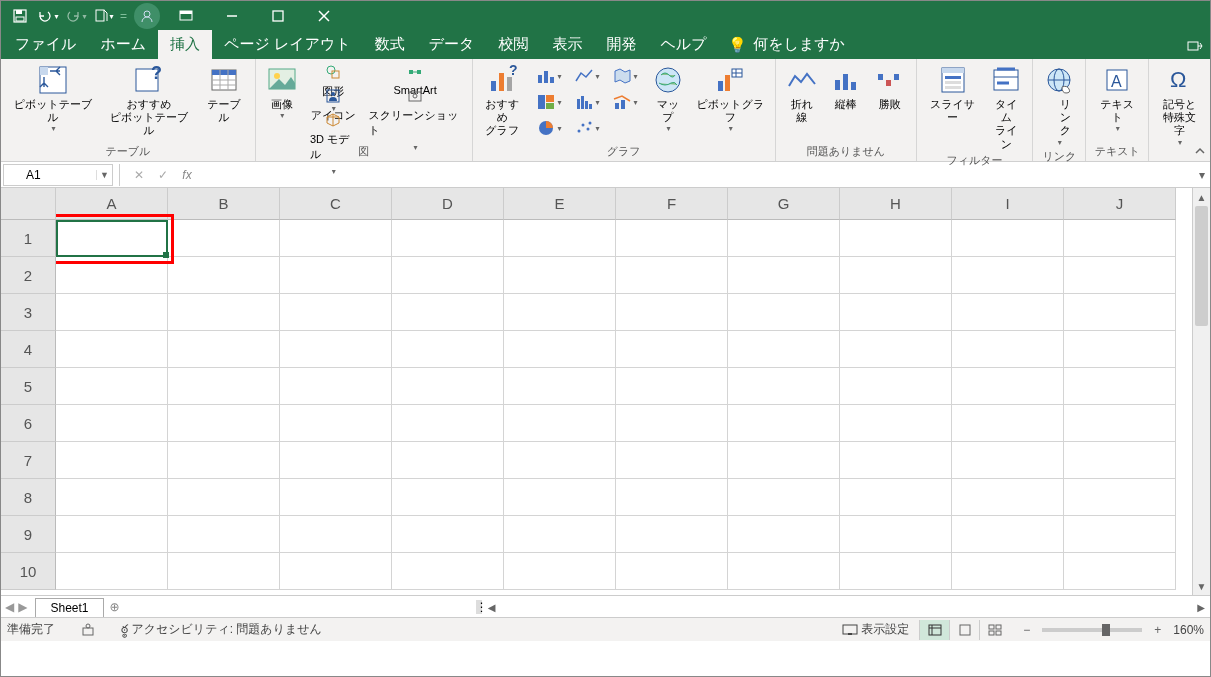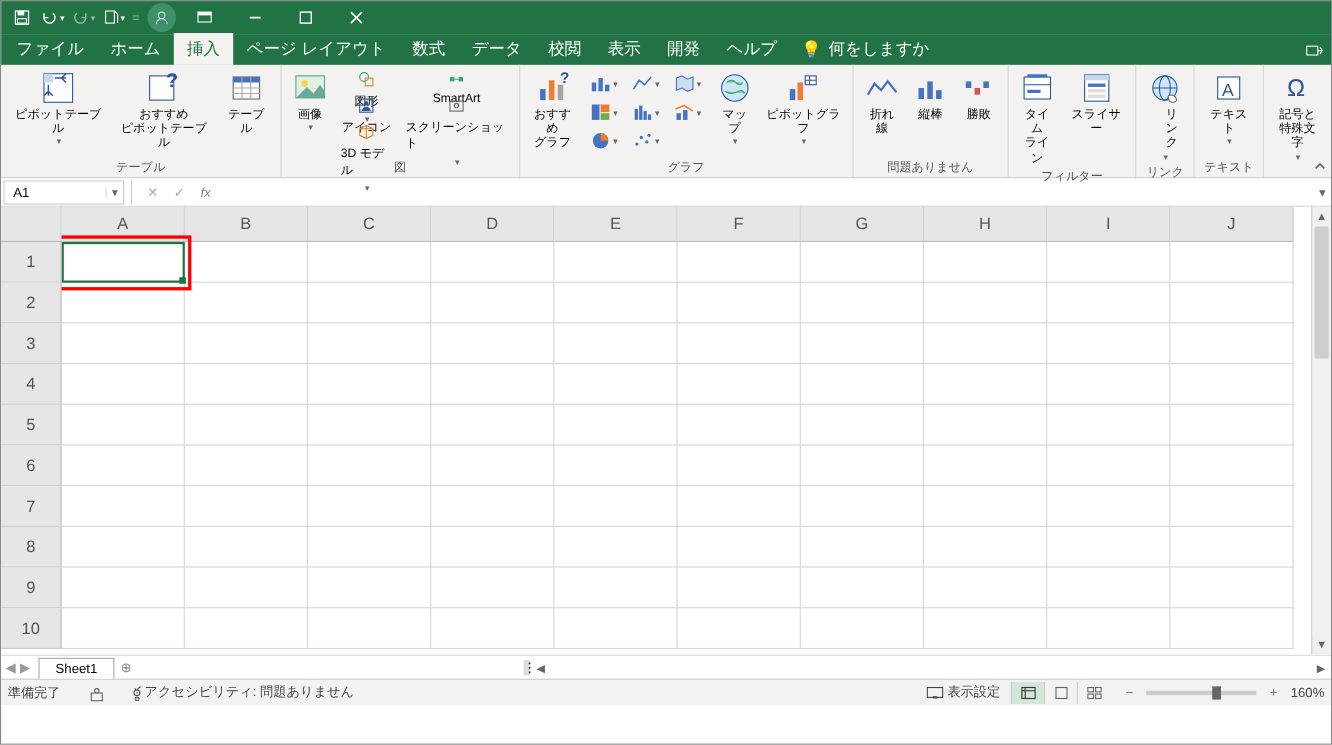"タイム" div.big-btn { order: before "スライサー" -> after "スライサー" }
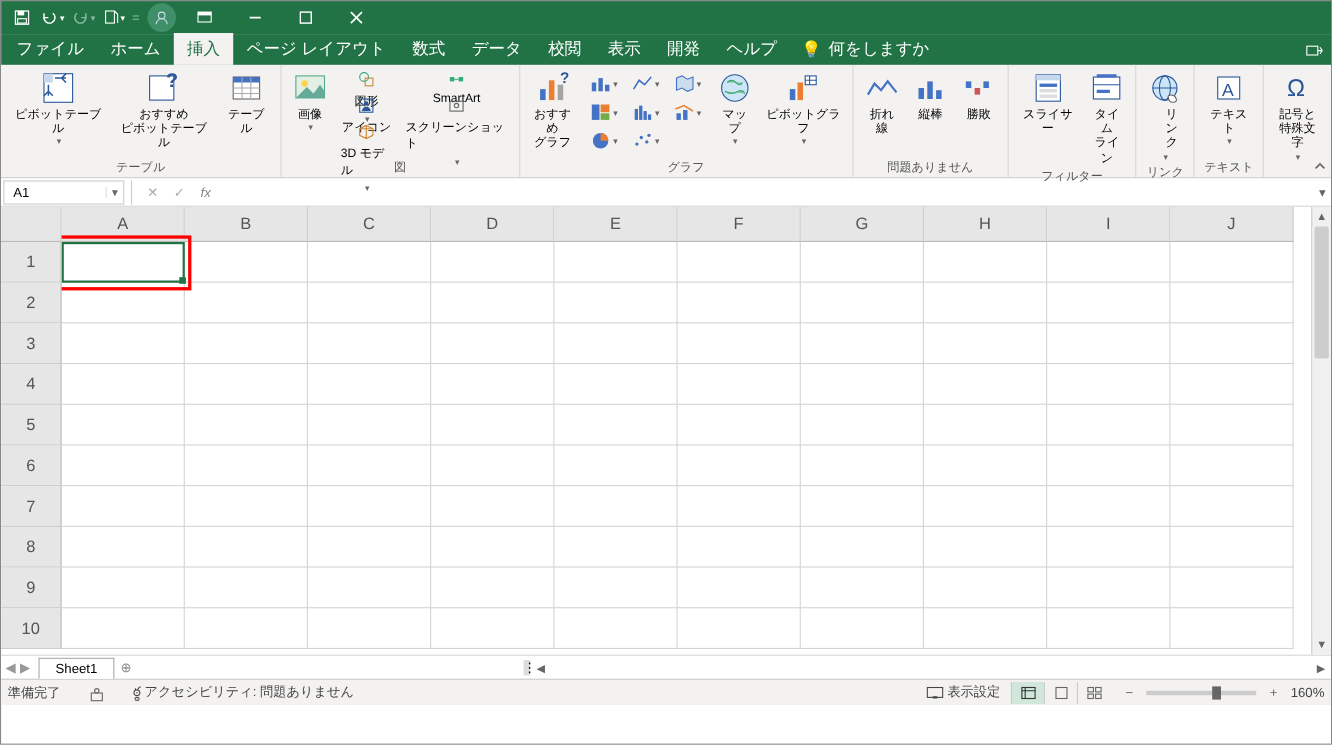"A1" .name-box { padding-left: 8px -> 22px }
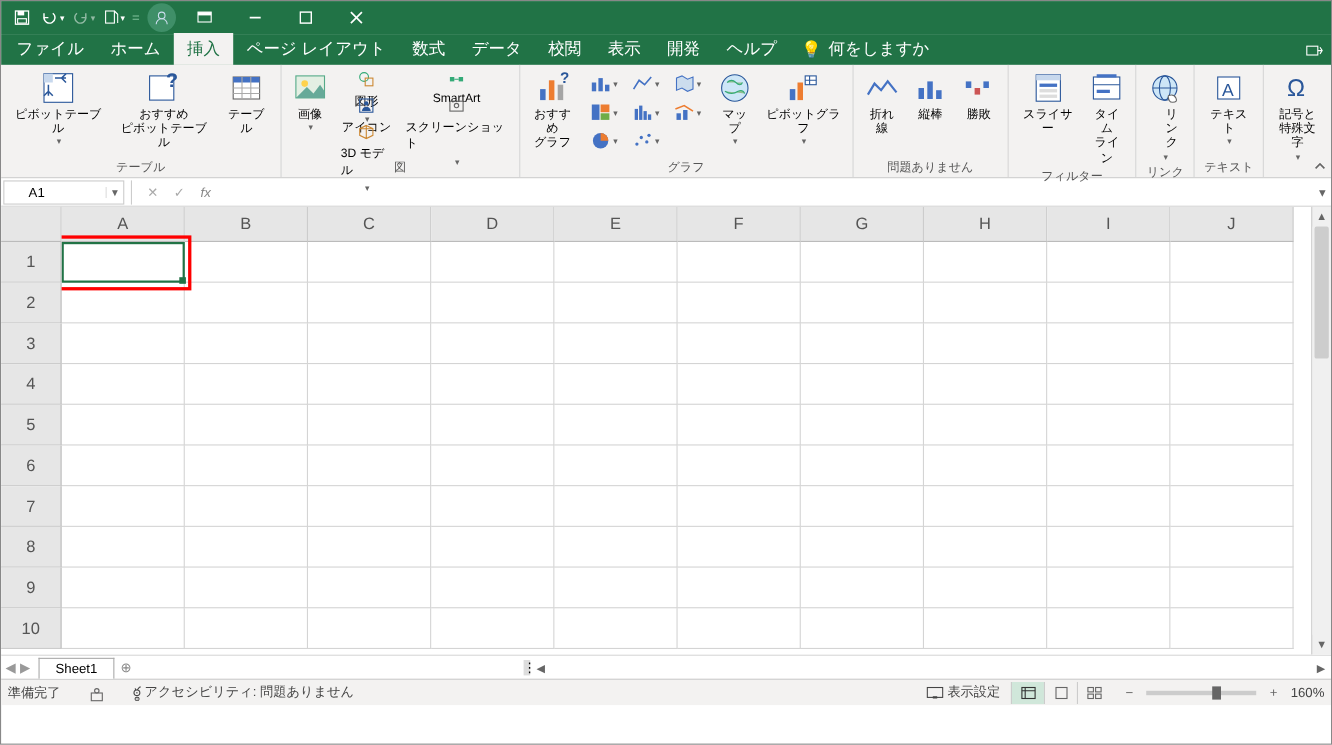"準備完了" .status-left { align-items: flex-end -> center }
